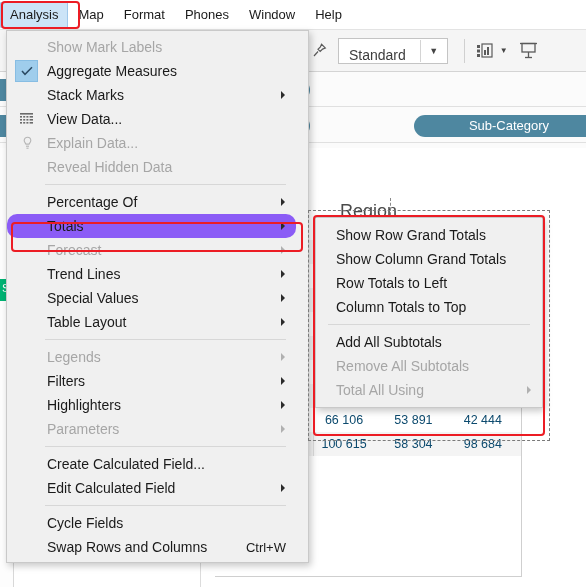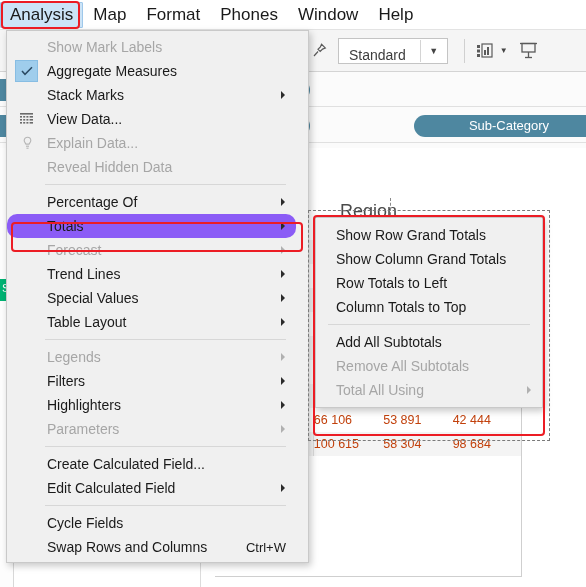"Analysis" .menu-title { font-size: 17px -> 13px }
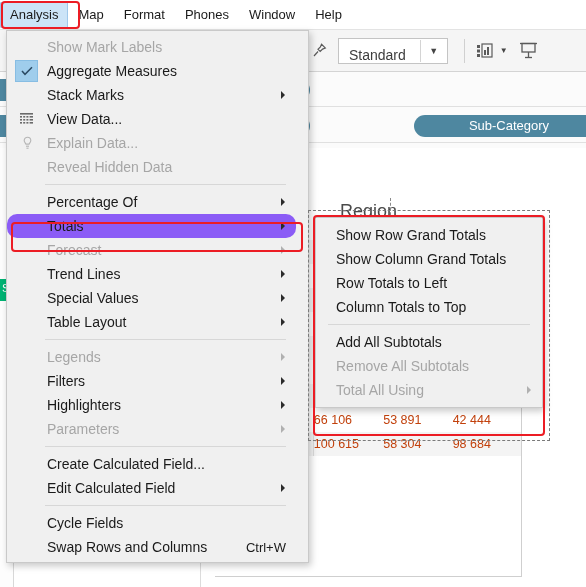"66 106" .tcell { color: #c2410c -> #0c4a6e; text-align: left -> center }
